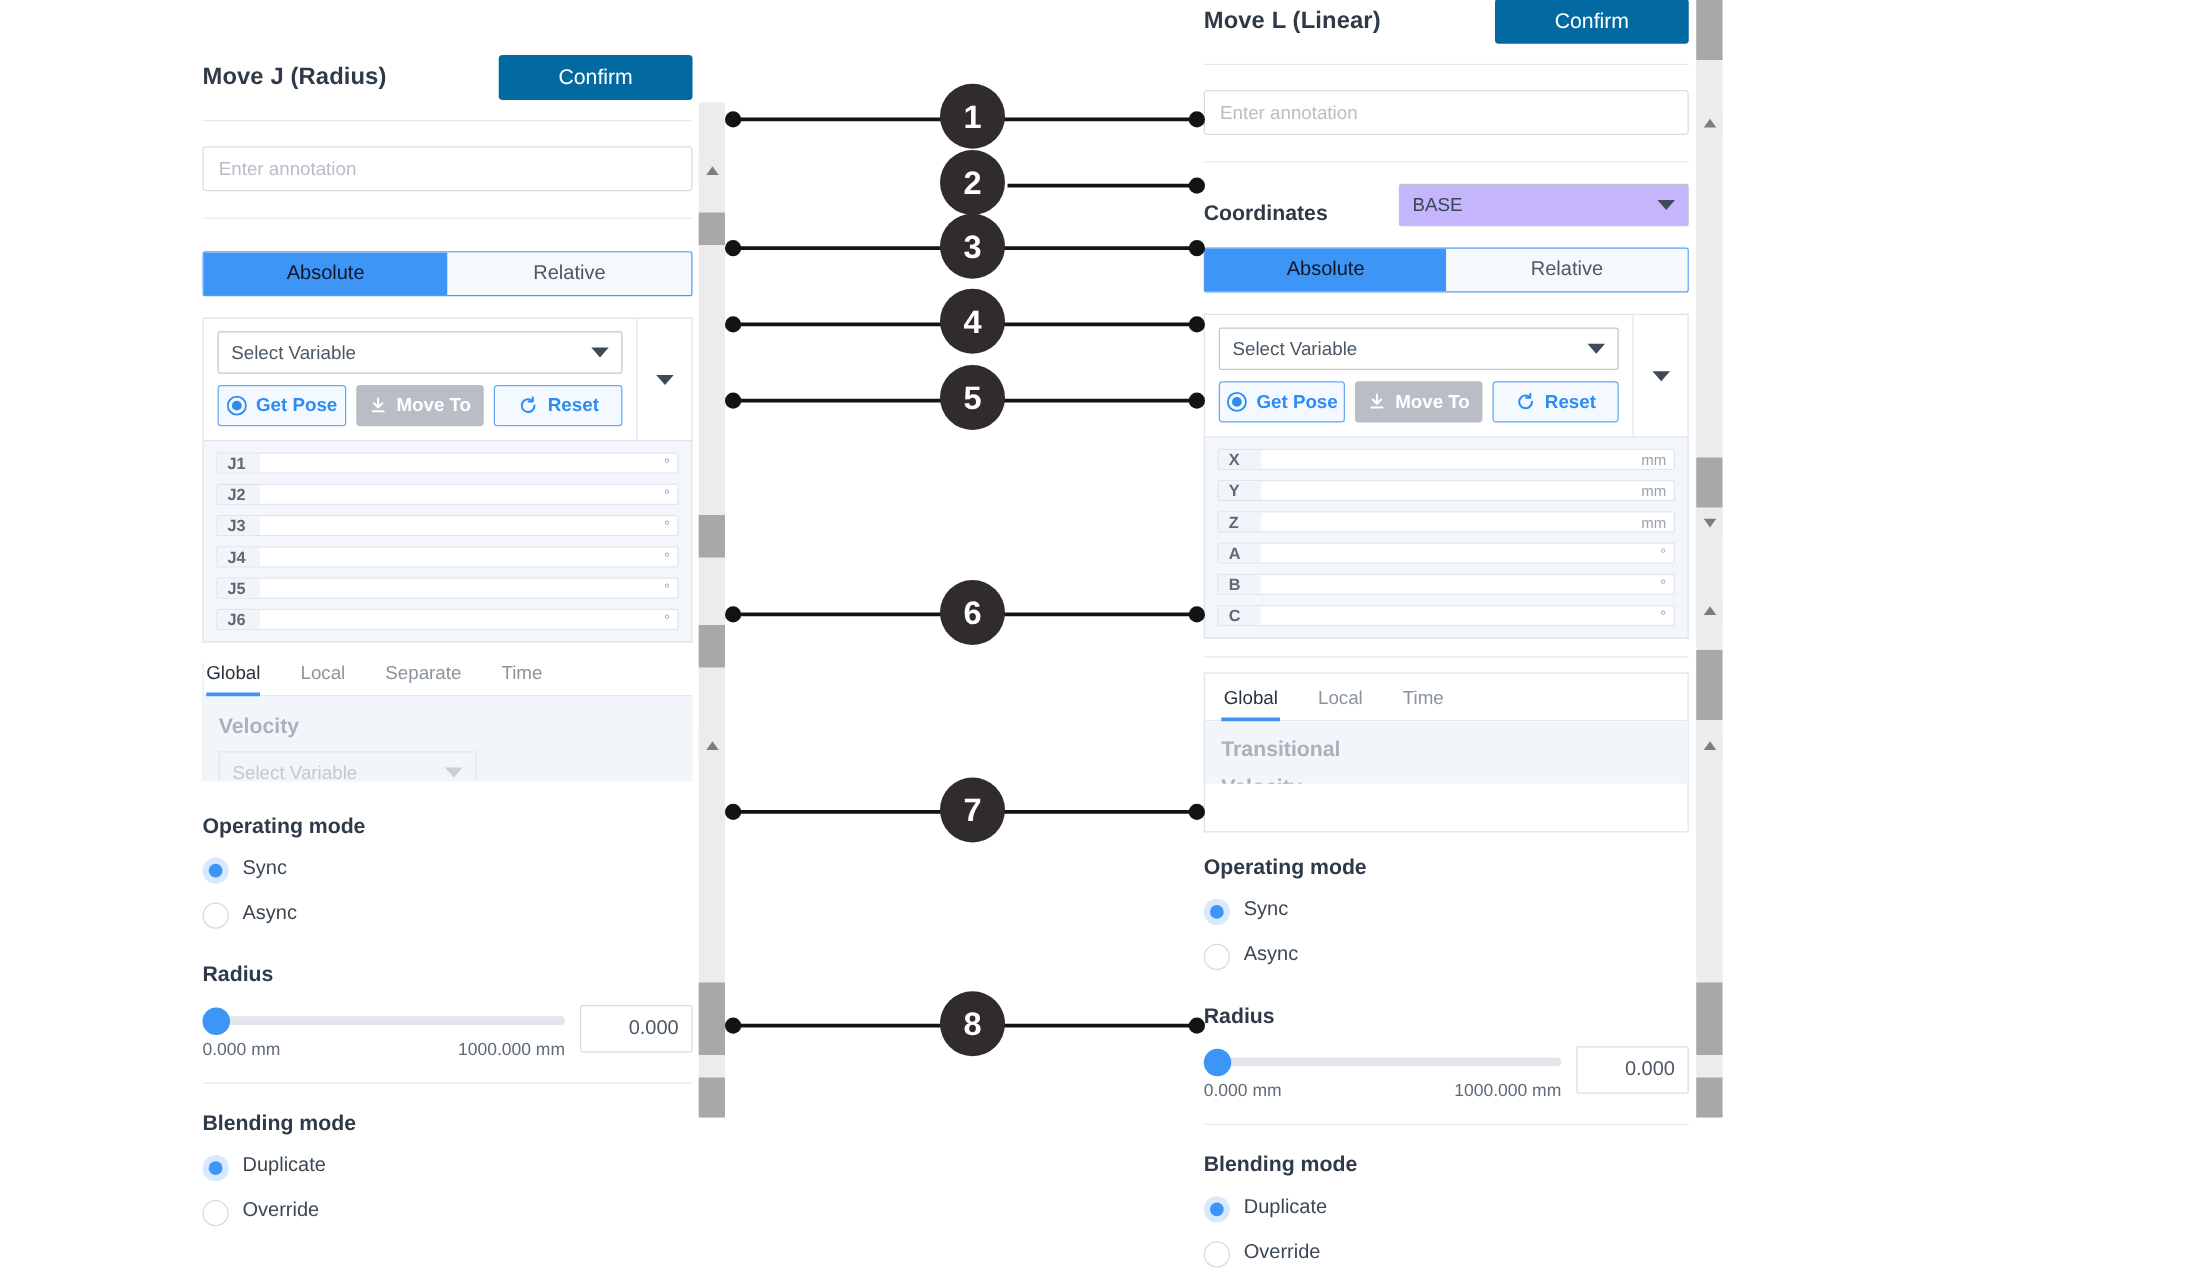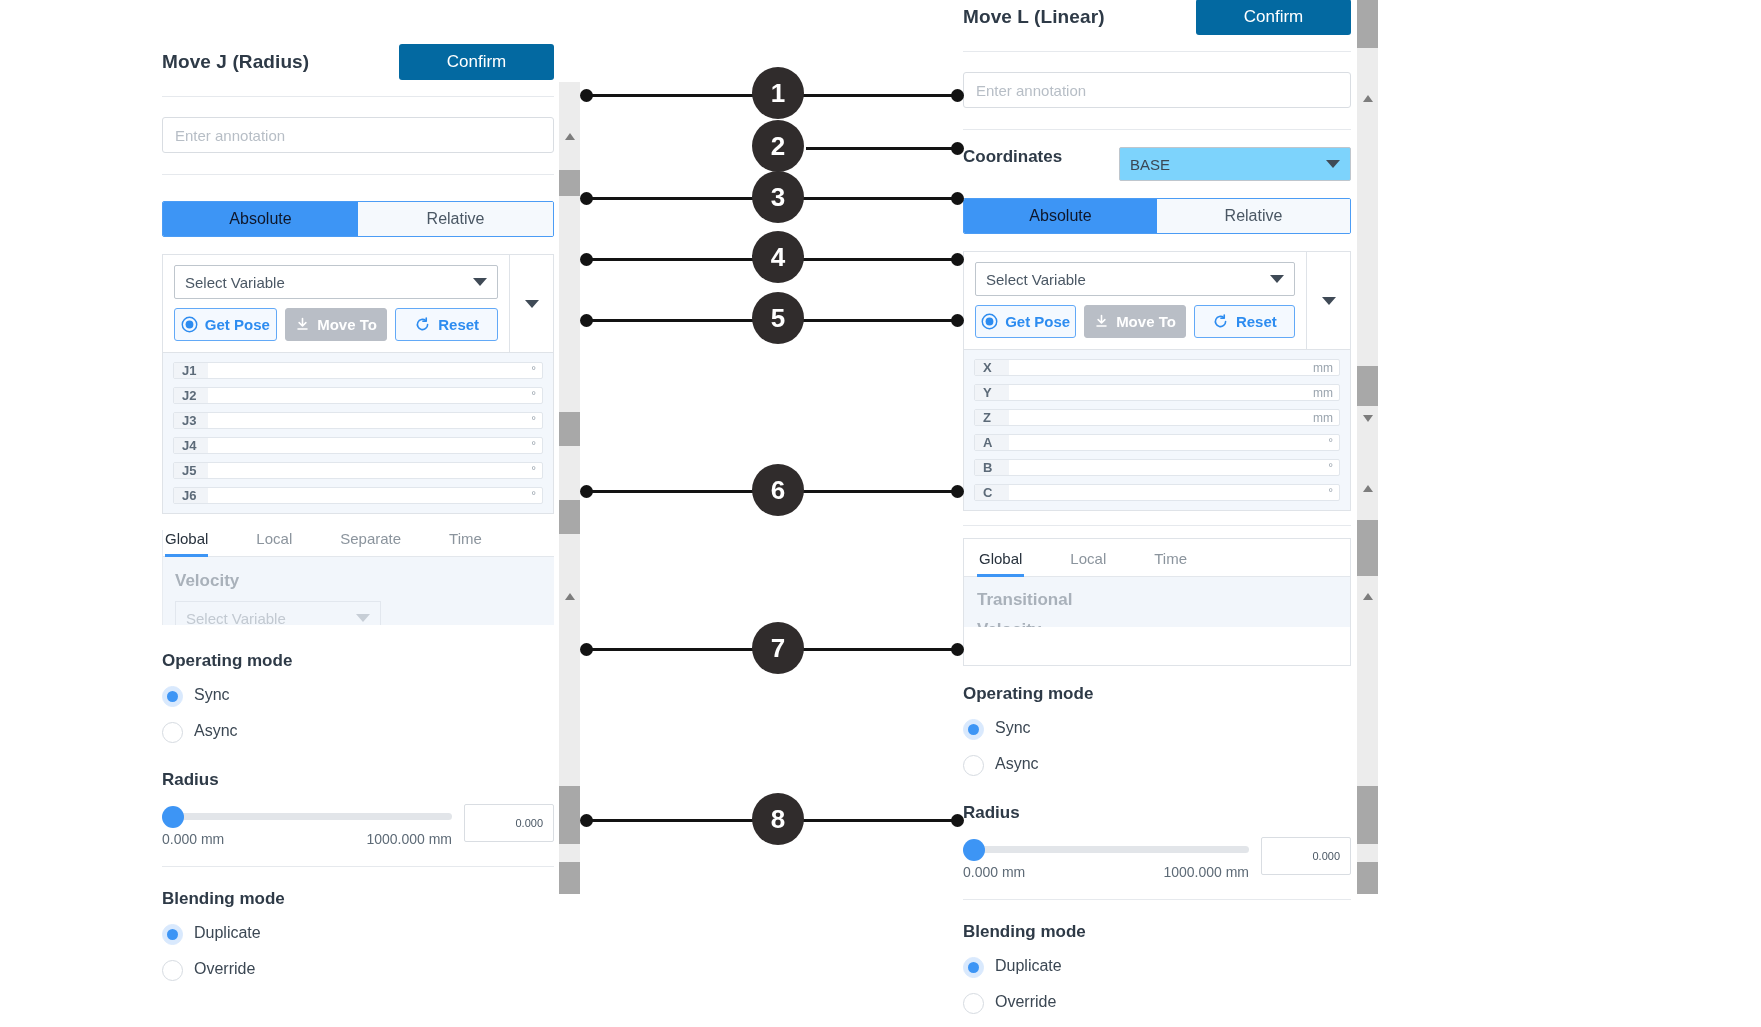"Coordinates" .coordrow { align-items: flex-start -> flex-end }
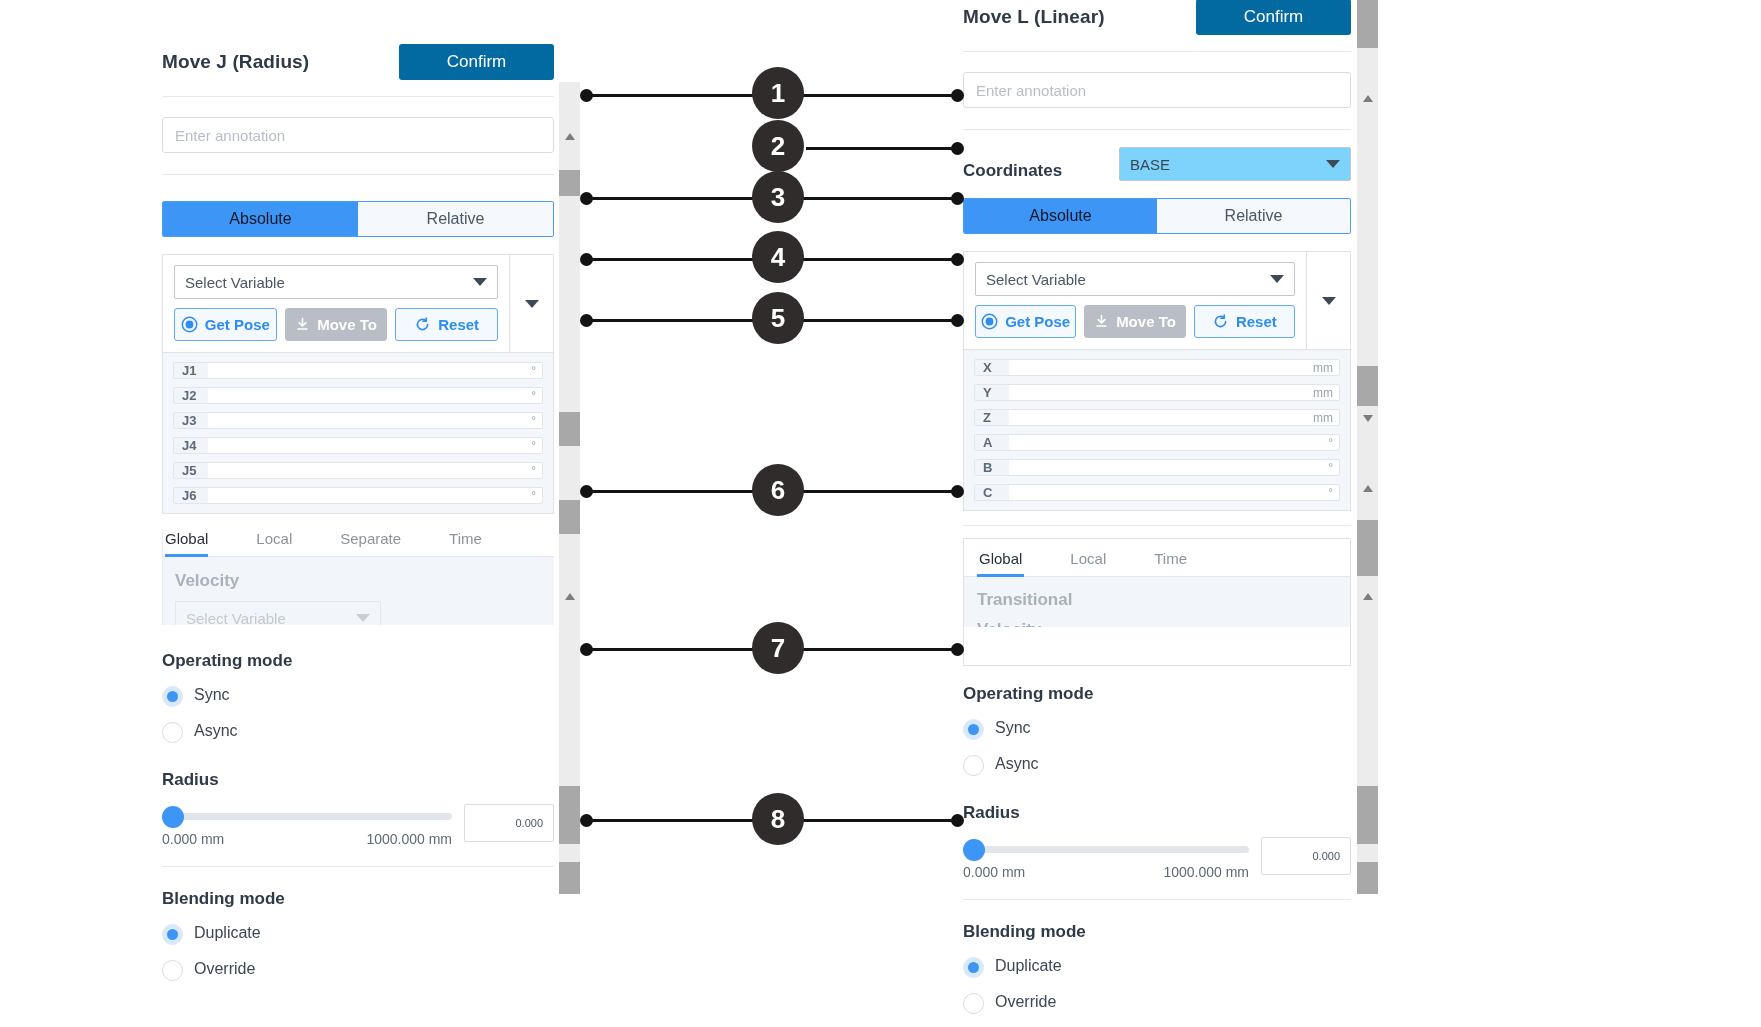"BASE" .coord-select { background: #7dd3fc -> #c4b5fd }
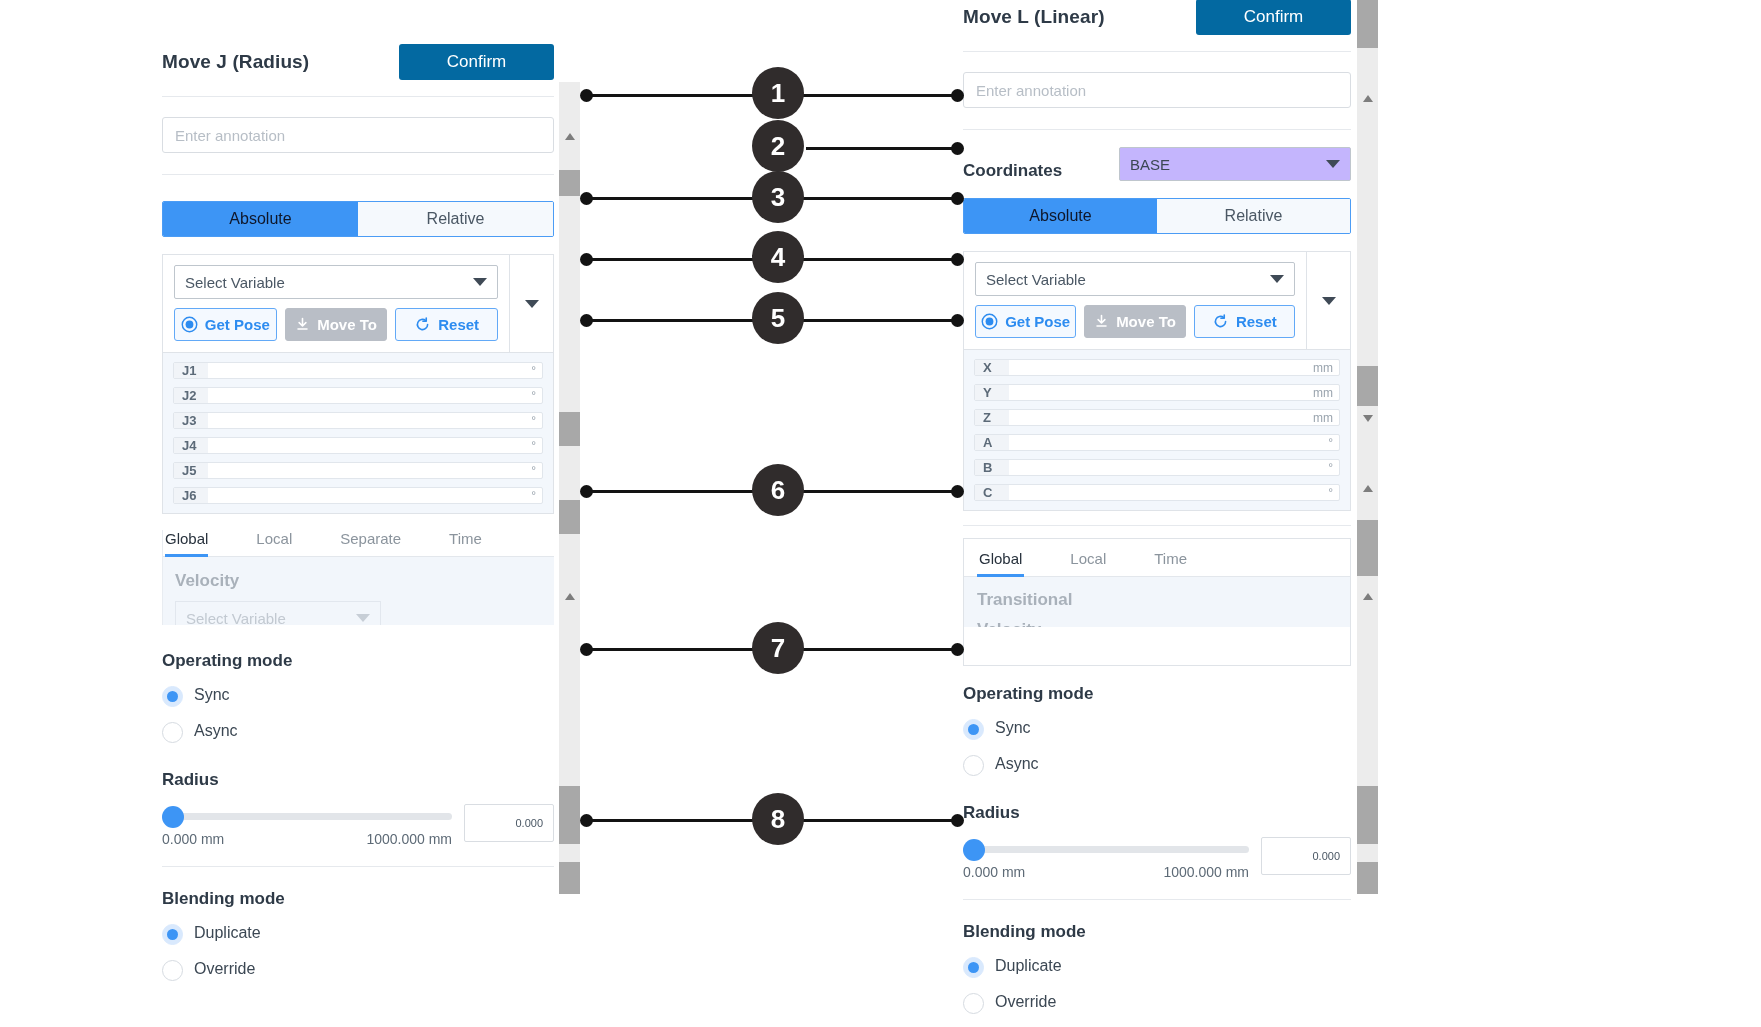"Global" .tabs { gap: 16px -> 0 }
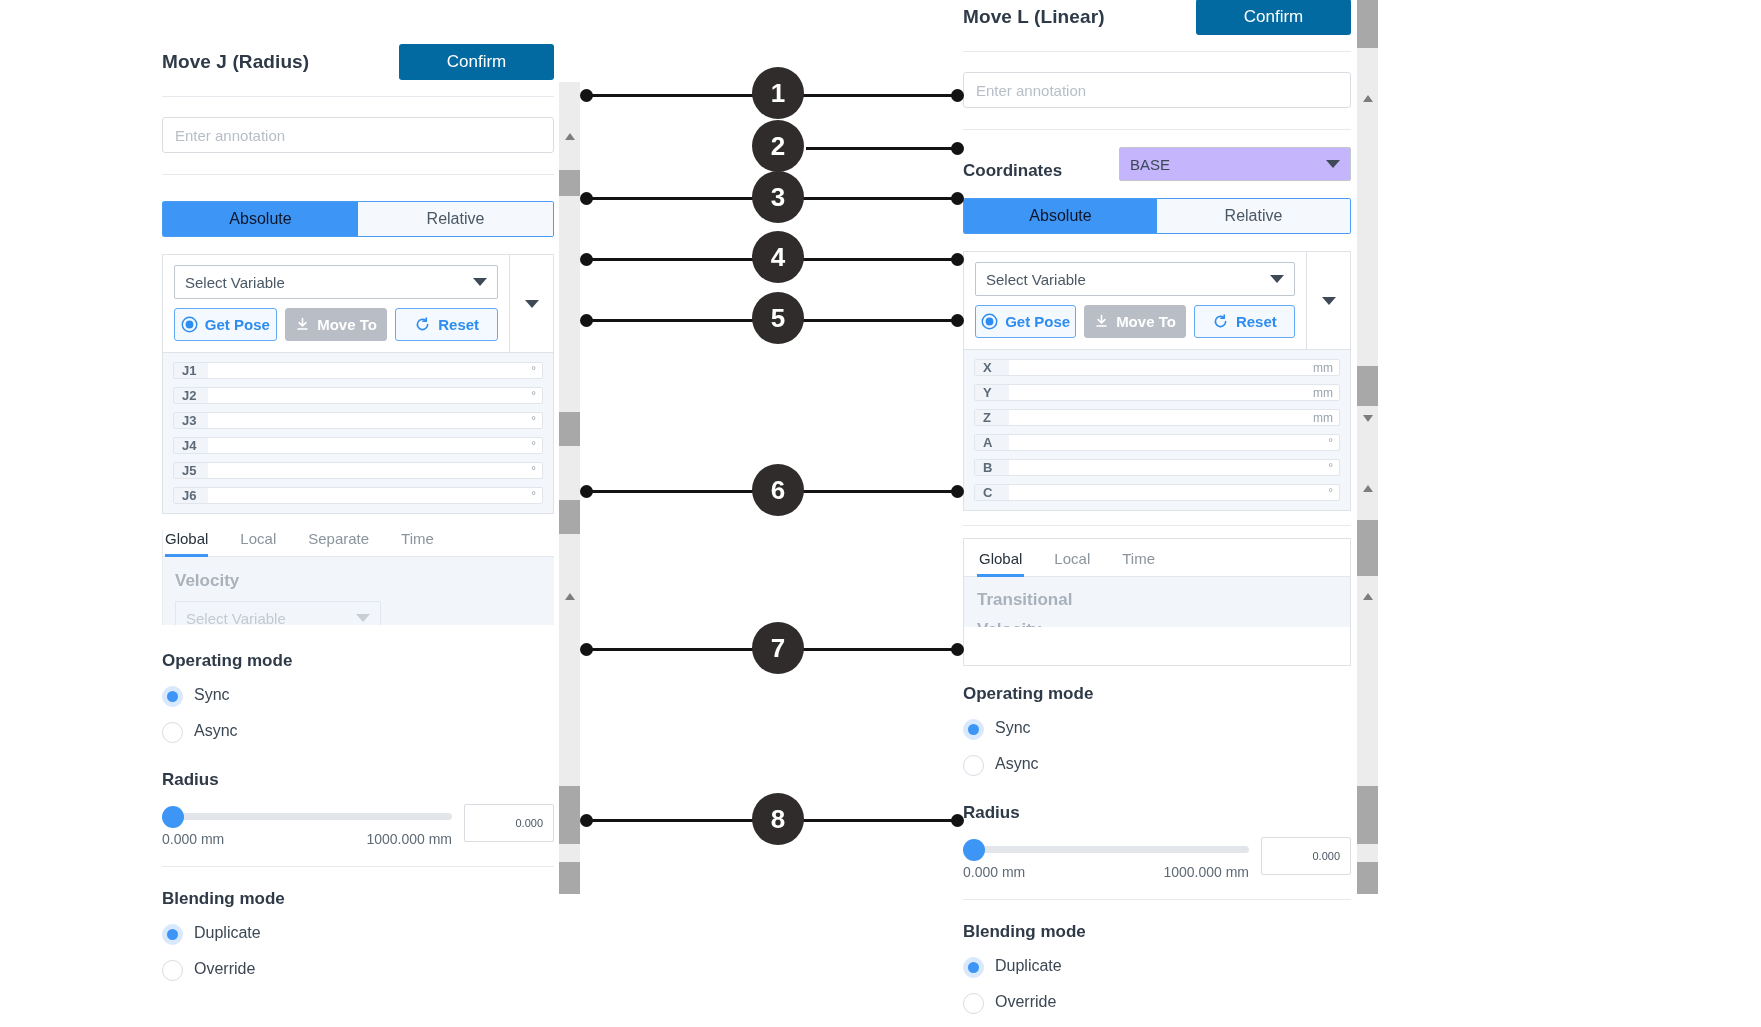"0.000" .numbox { font-size: 11px -> 16px }
